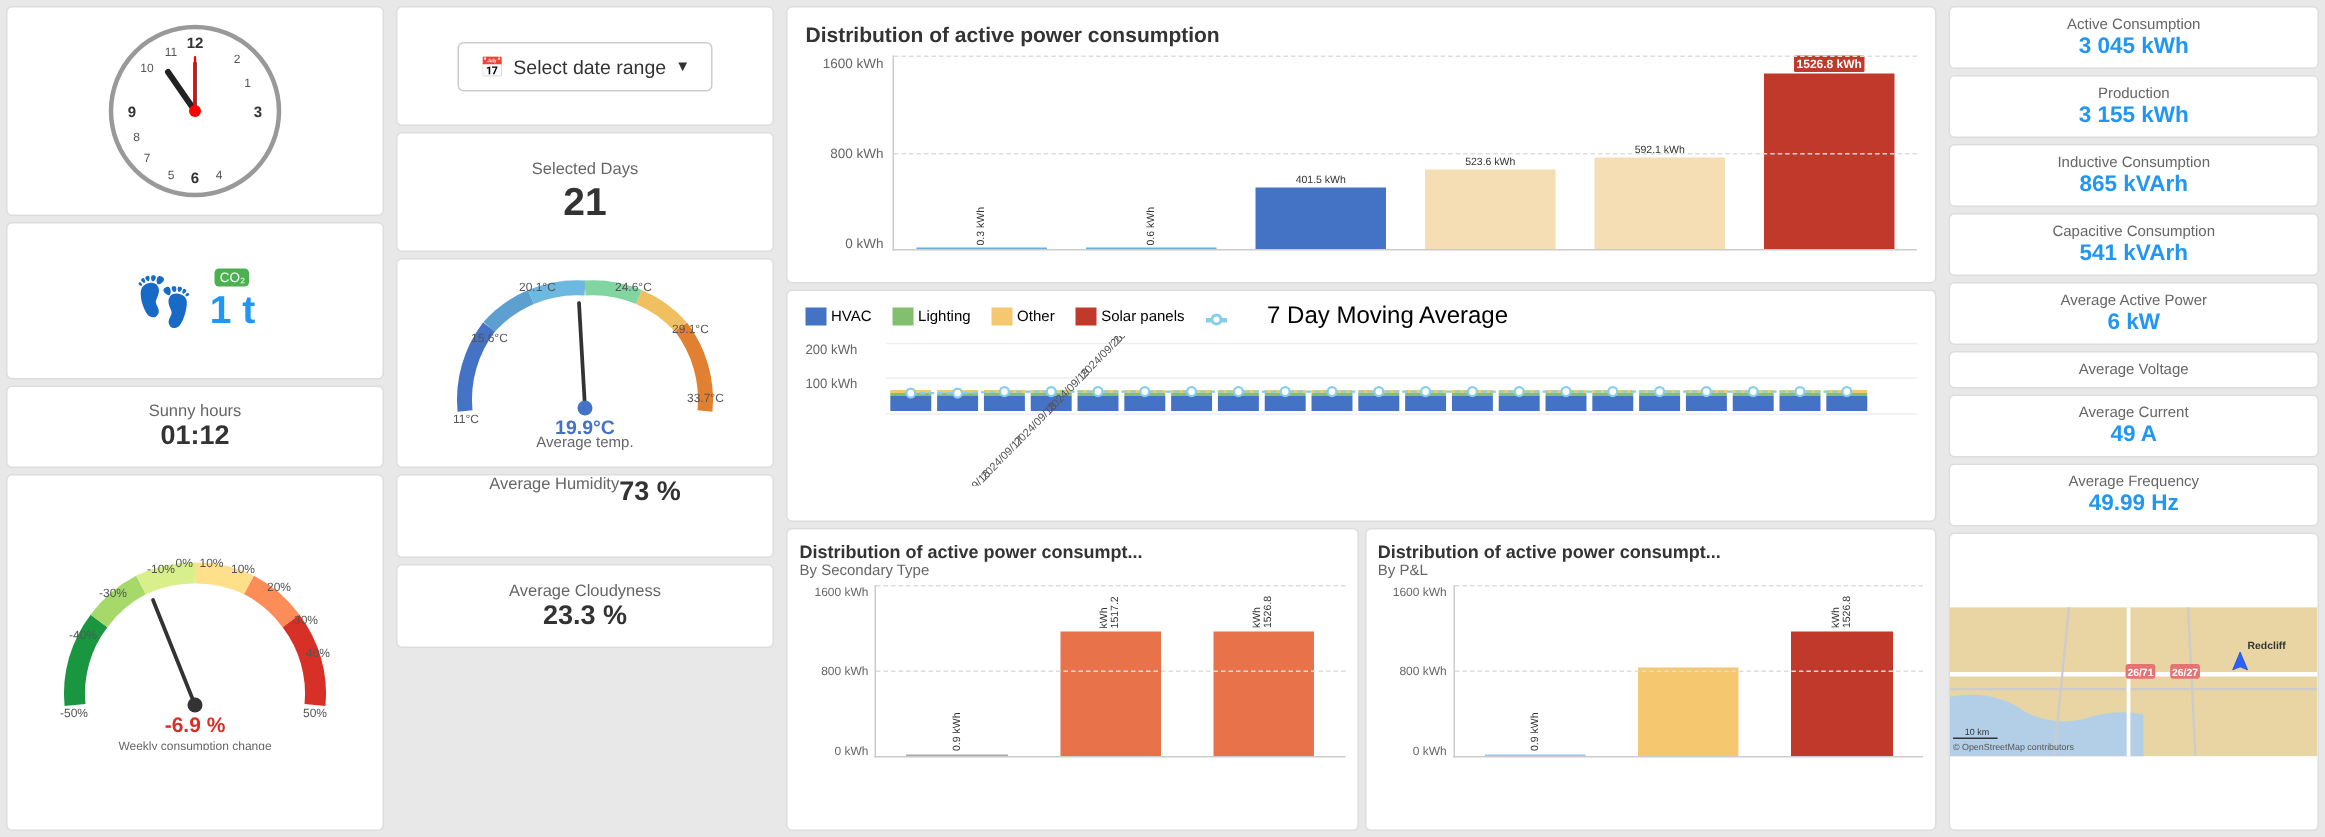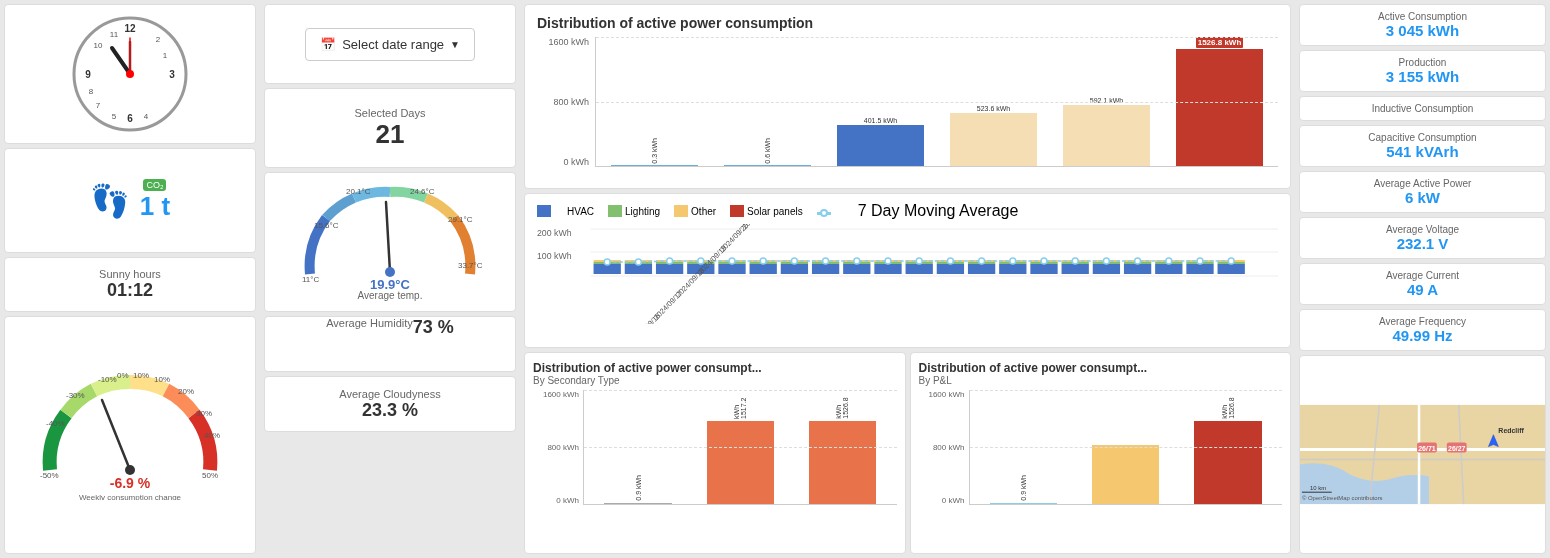"865 kVArh" div.metric-value { html: none -> <div>865 kVArh</div> }
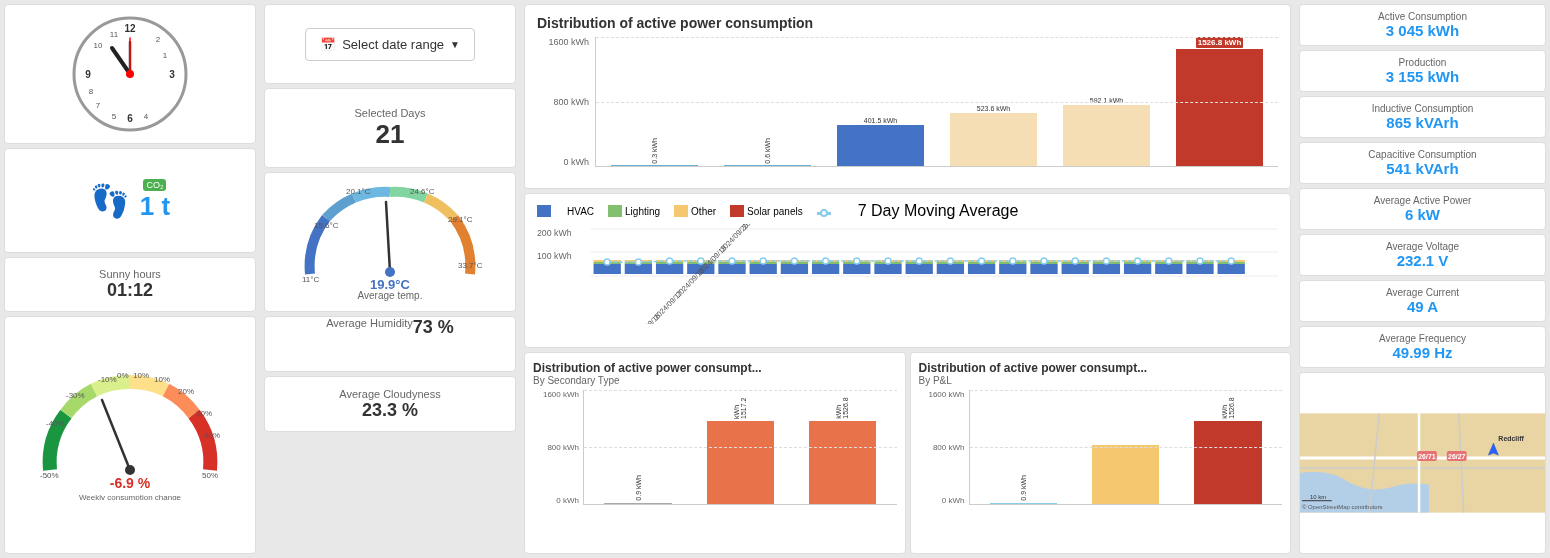"HVAC" div { gap: 16px -> 3px }
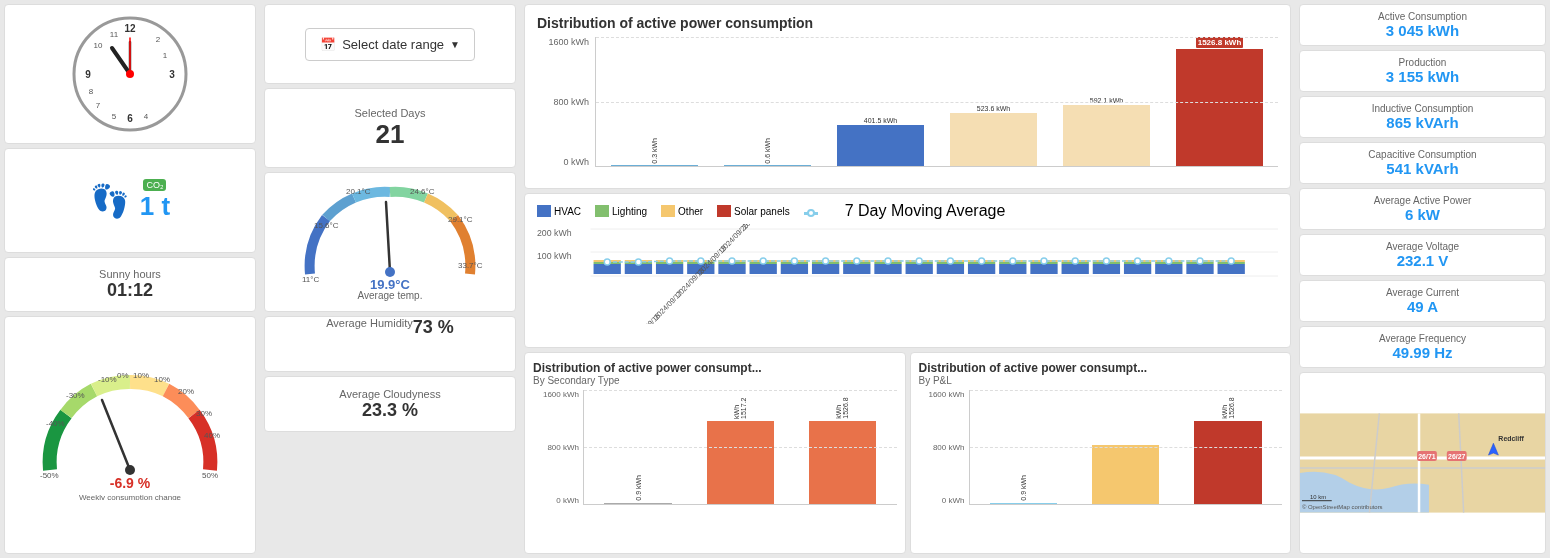"232.1 V" div.metric-value { html: <div>232.1 V</div> -> none }
